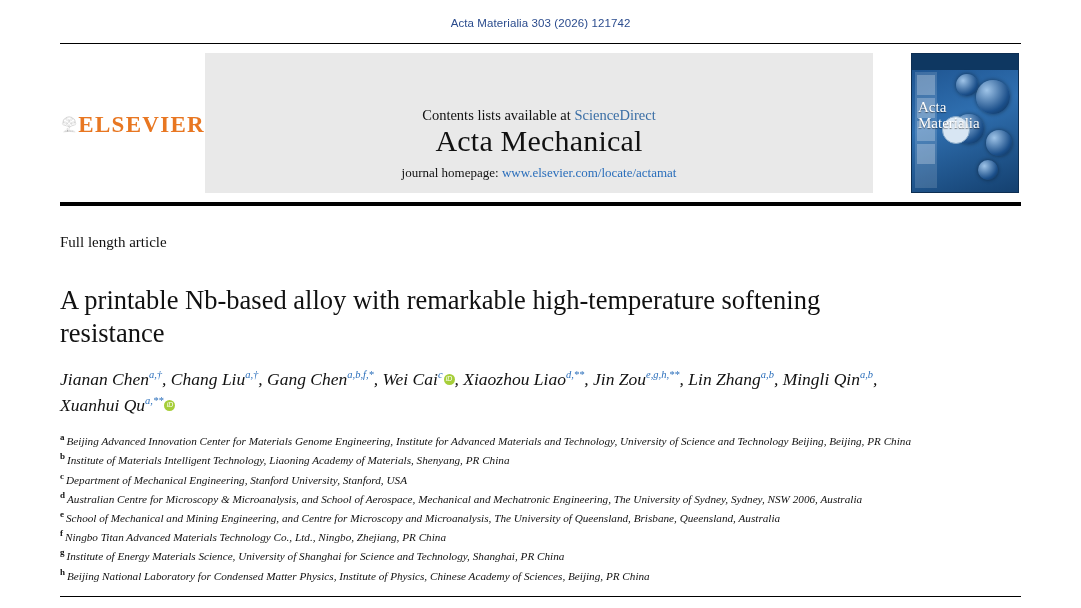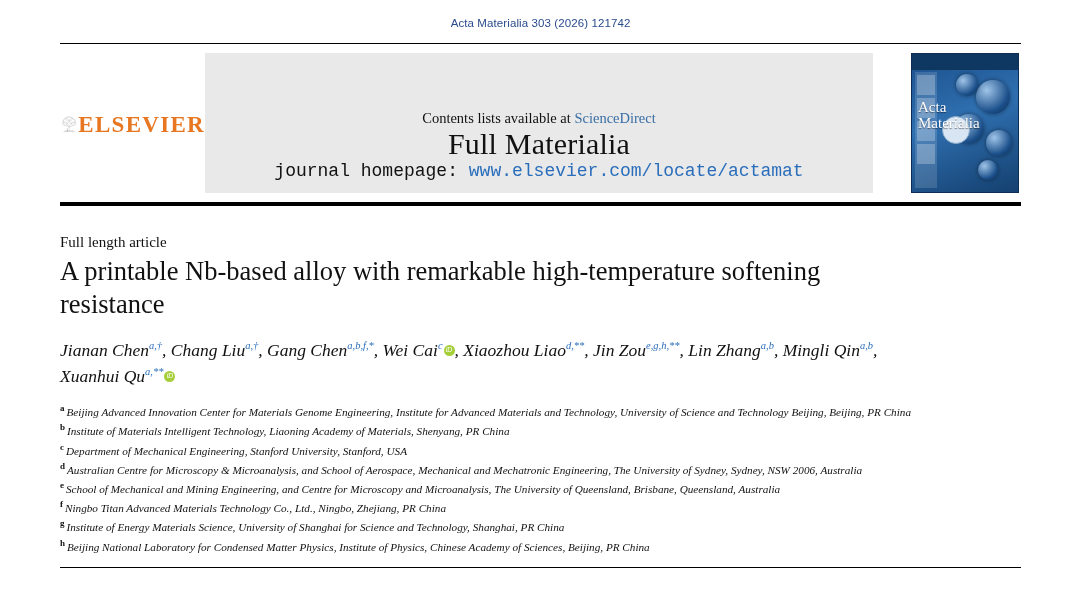"Full Materialia" div.journal-title { text: Full Materialia -> Acta Mechanical }
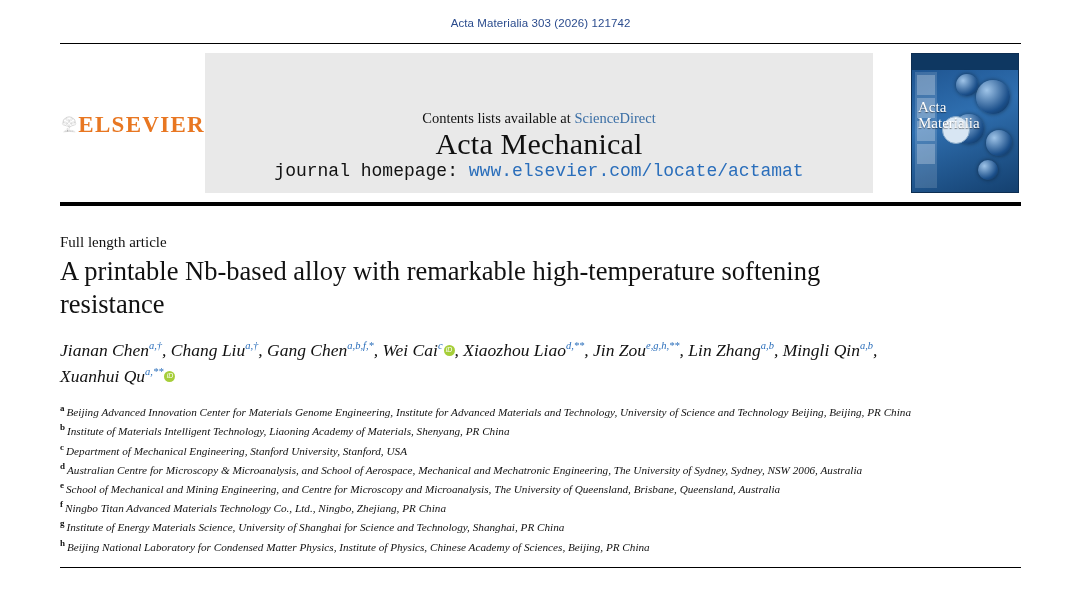"journal homepage:" .homepage-line { font-family: Liberation Mono, monospace -> Liberation Serif, serif; font-size: 18px -> 13px; margin-top: none -> 7px }
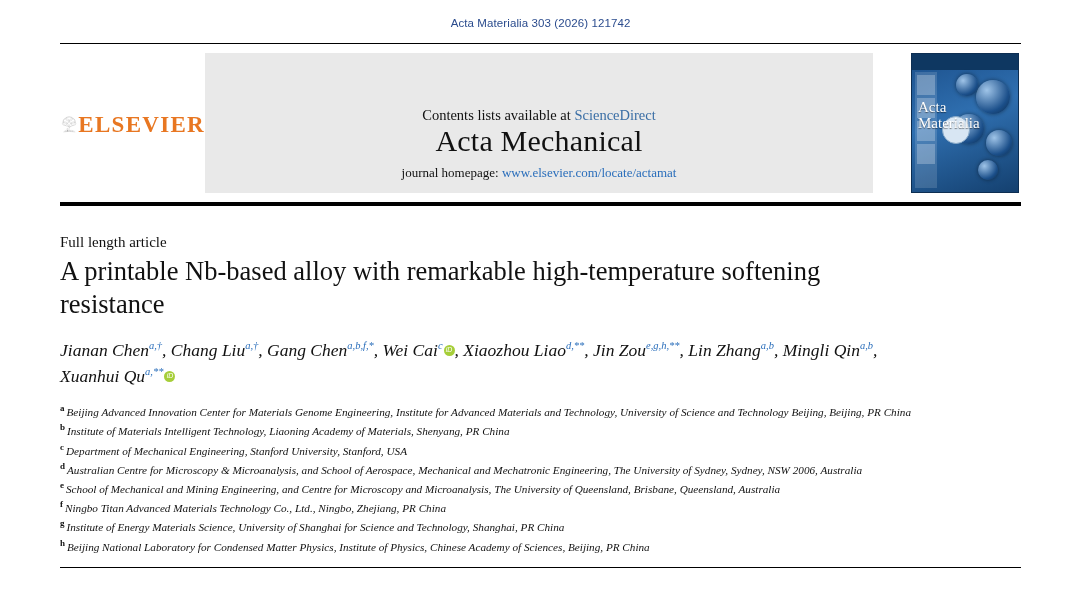"A printable Nb-based alloy with" .article-title { margin-top: 4px -> 33px }
